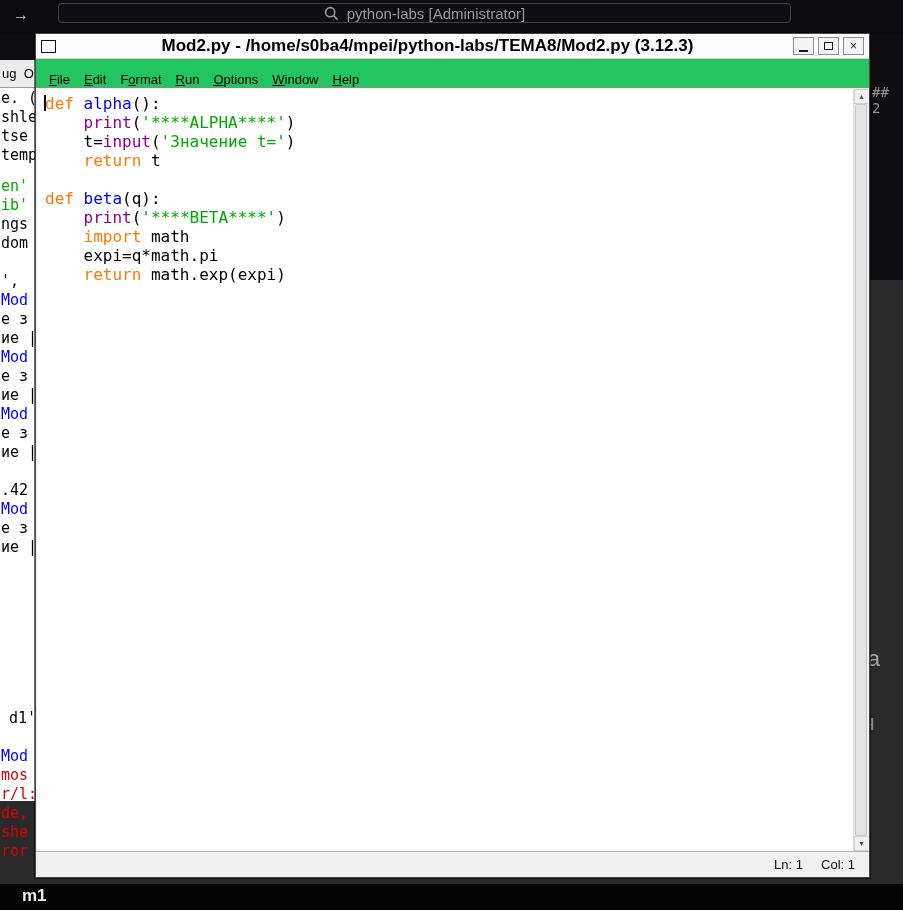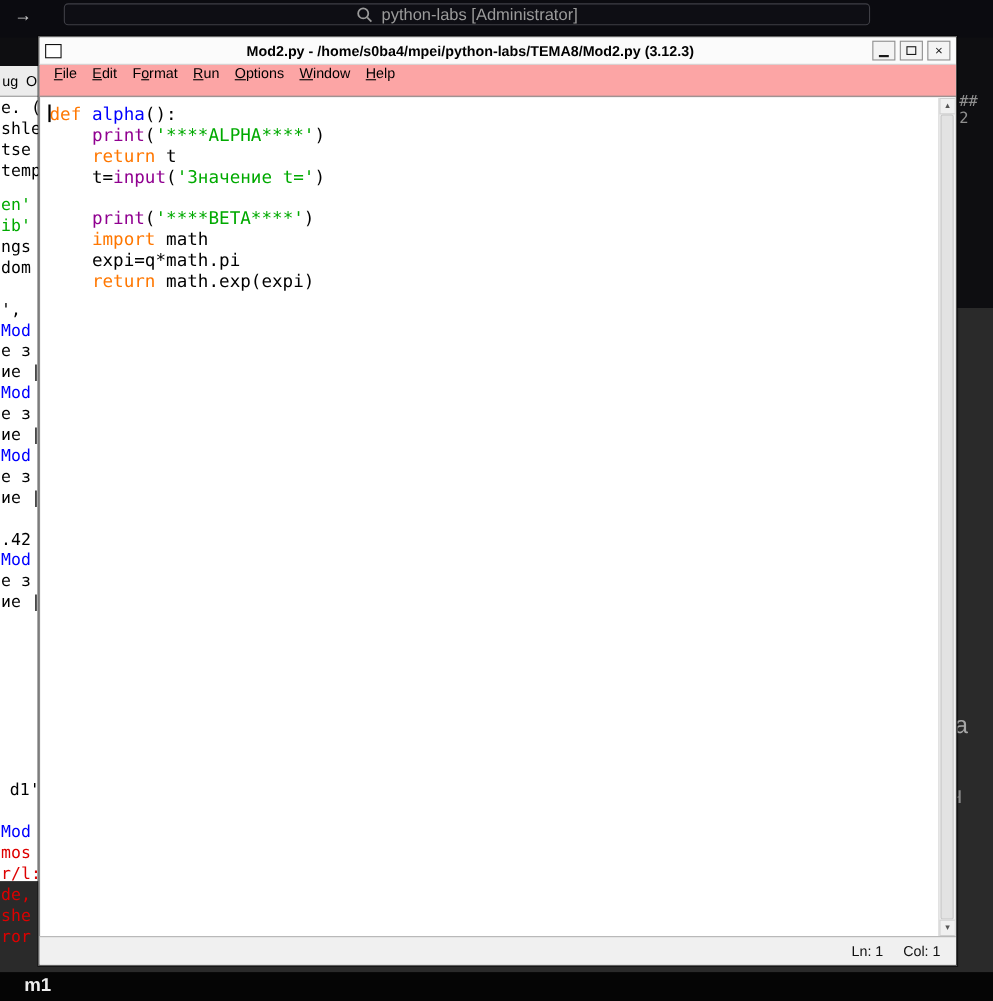"Mod2.py -" .title { font-size: 13px -> 17px }
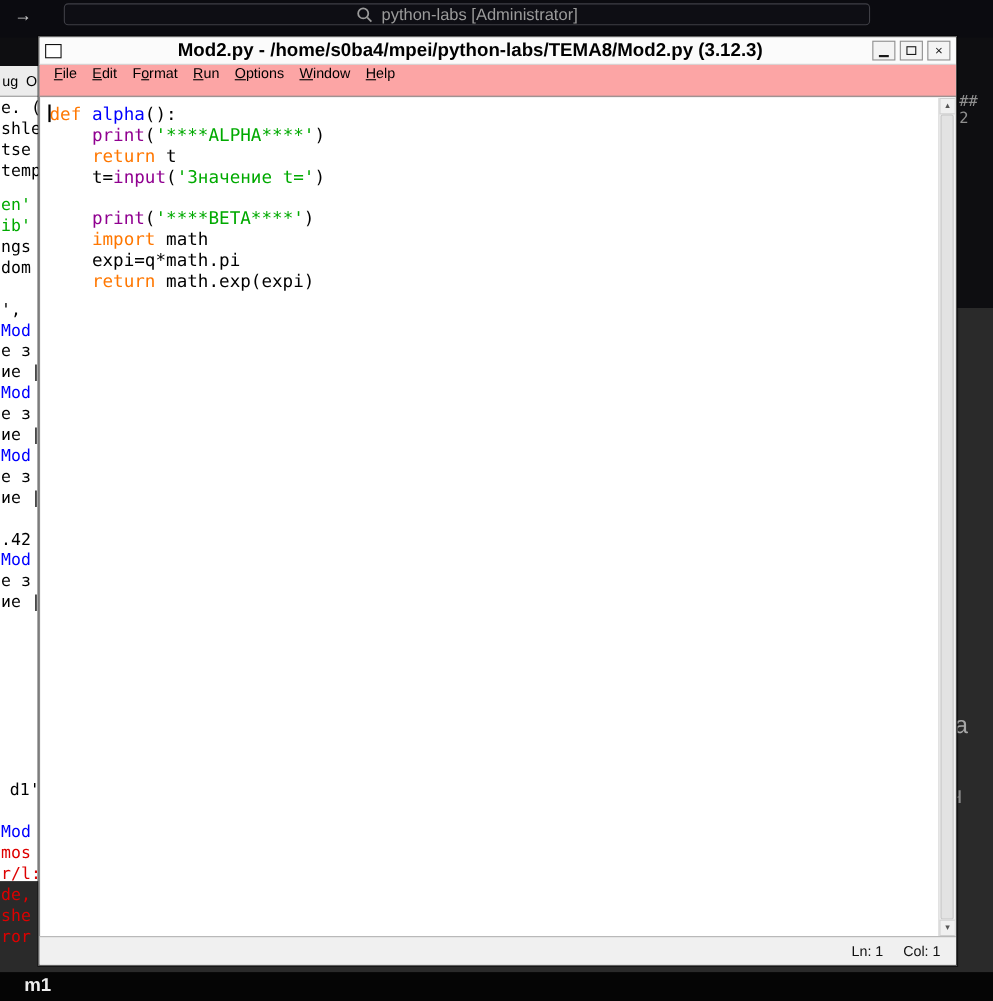"File" .menubar { align-items: flex-start -> flex-end; background: #fca5a5 -> #22c55e }
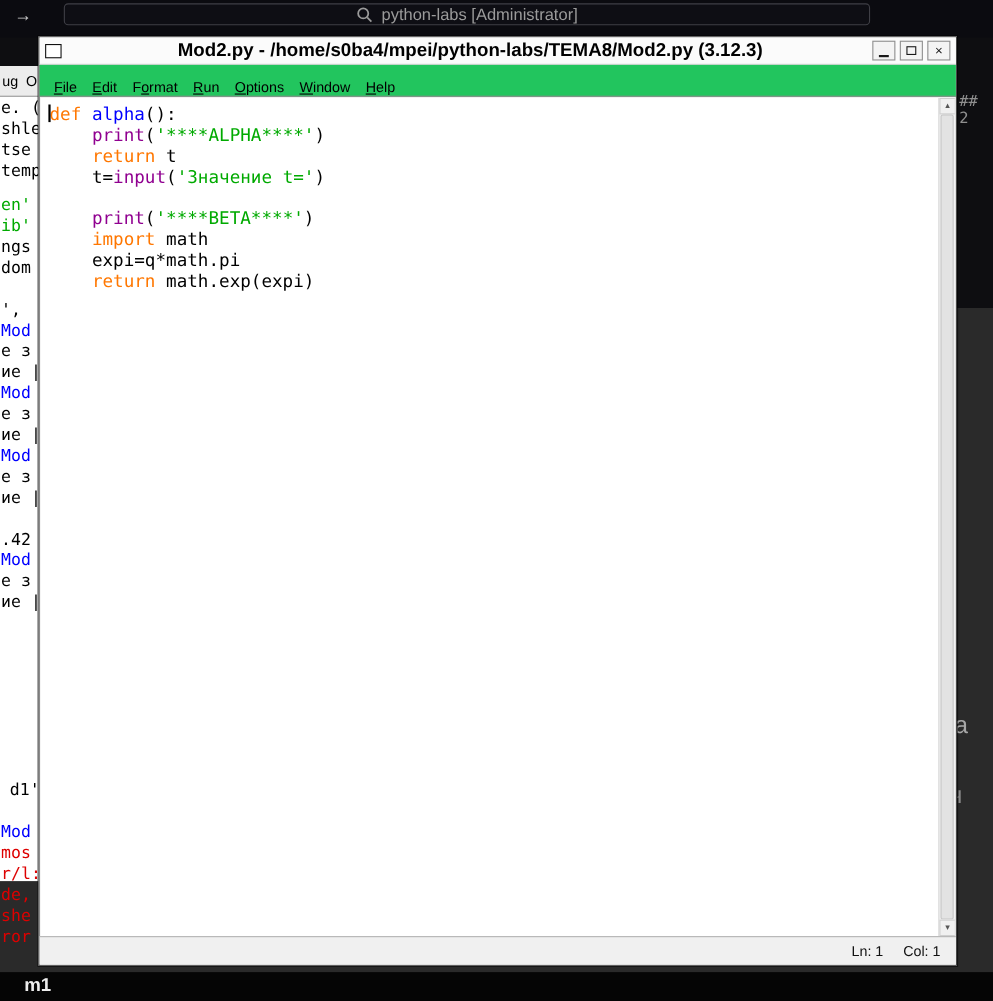"return t" div.code-line { order: before "t=input('Значение t=')" -> after "t=input('Значение t=')" }
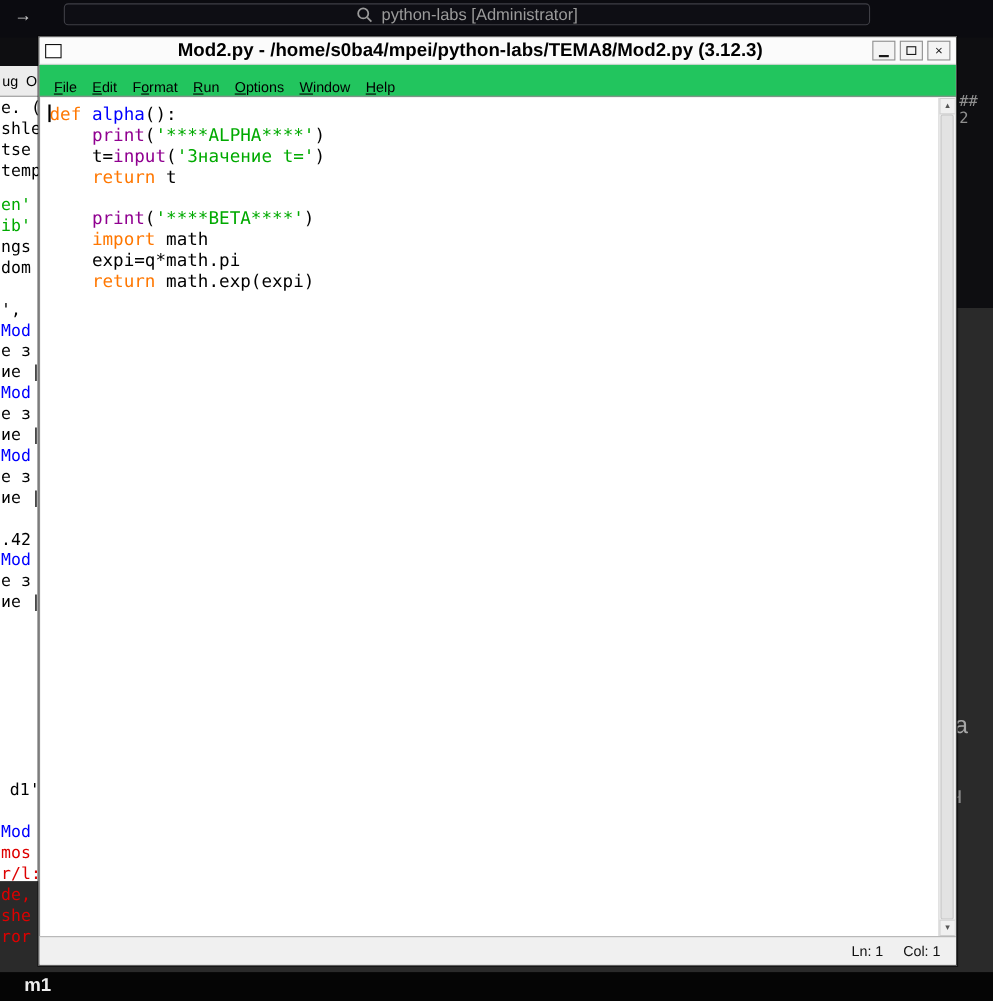"def beta(q):" div.code-line { html: none -> <div><span>def </span><span>beta</span><span>(q):</span></div> }
